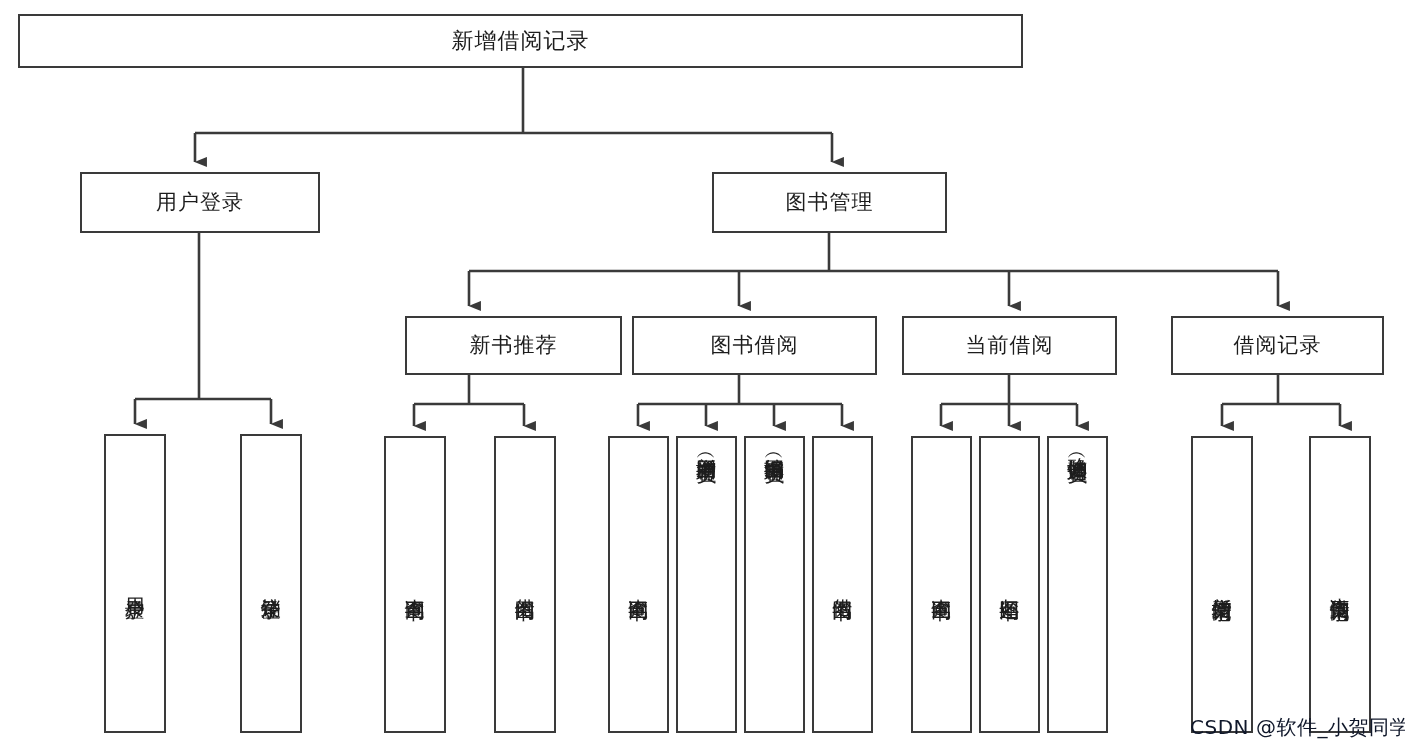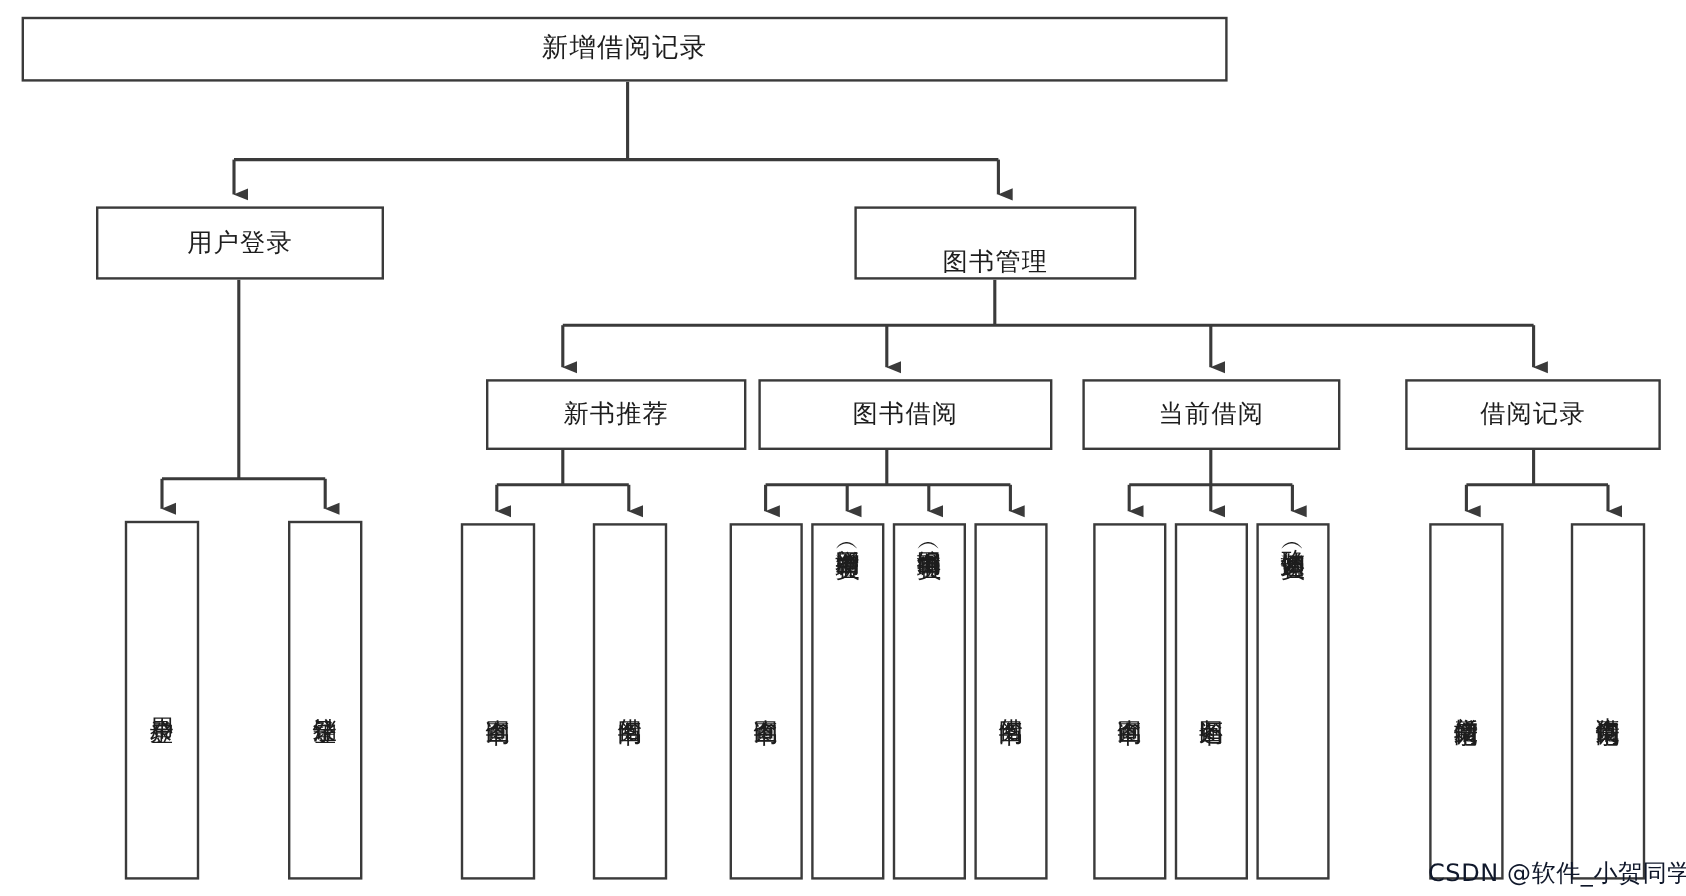"图书管理" div.node { align-items: flex-end -> none }
